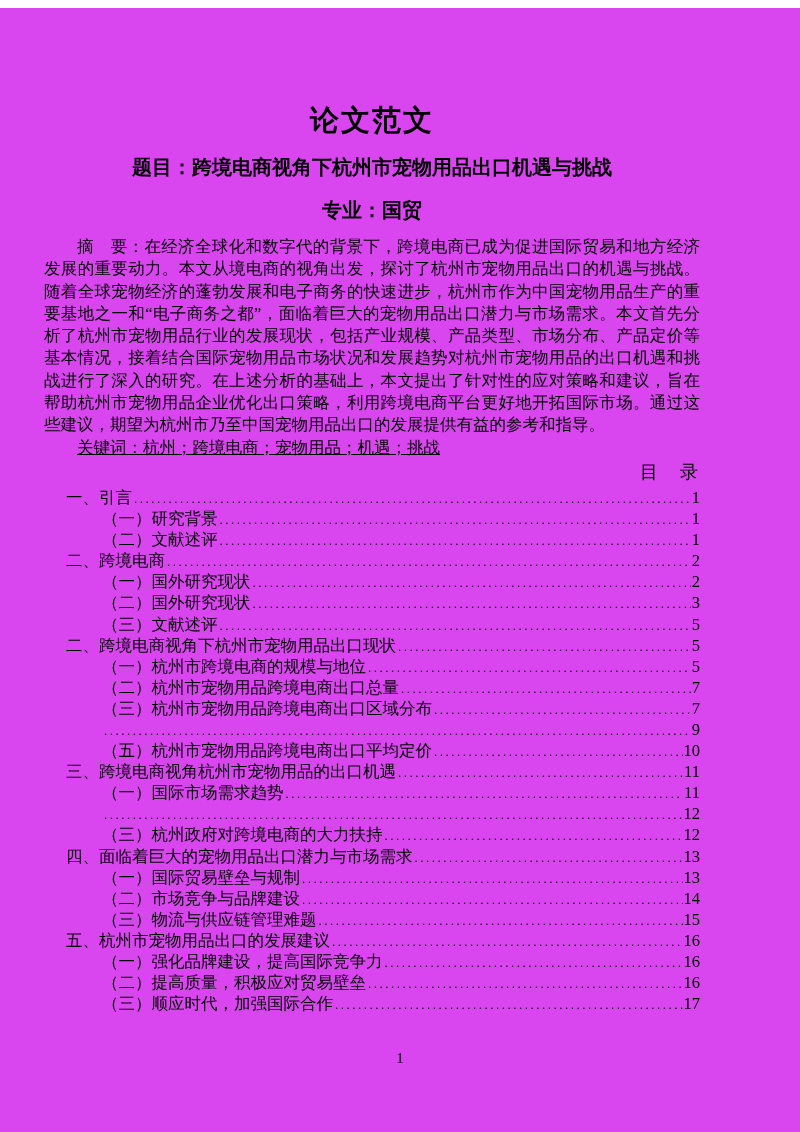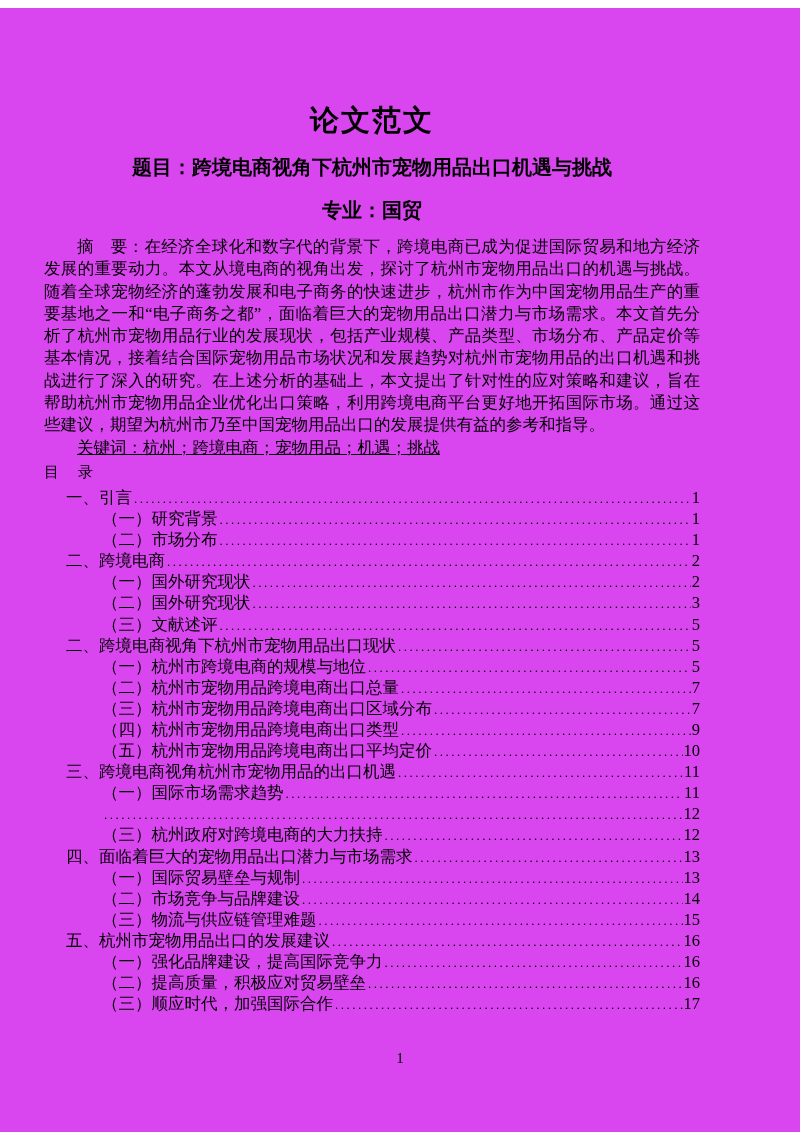"目 录" .toc-heading { font-size: 15px -> 18px; text-align: left -> right }
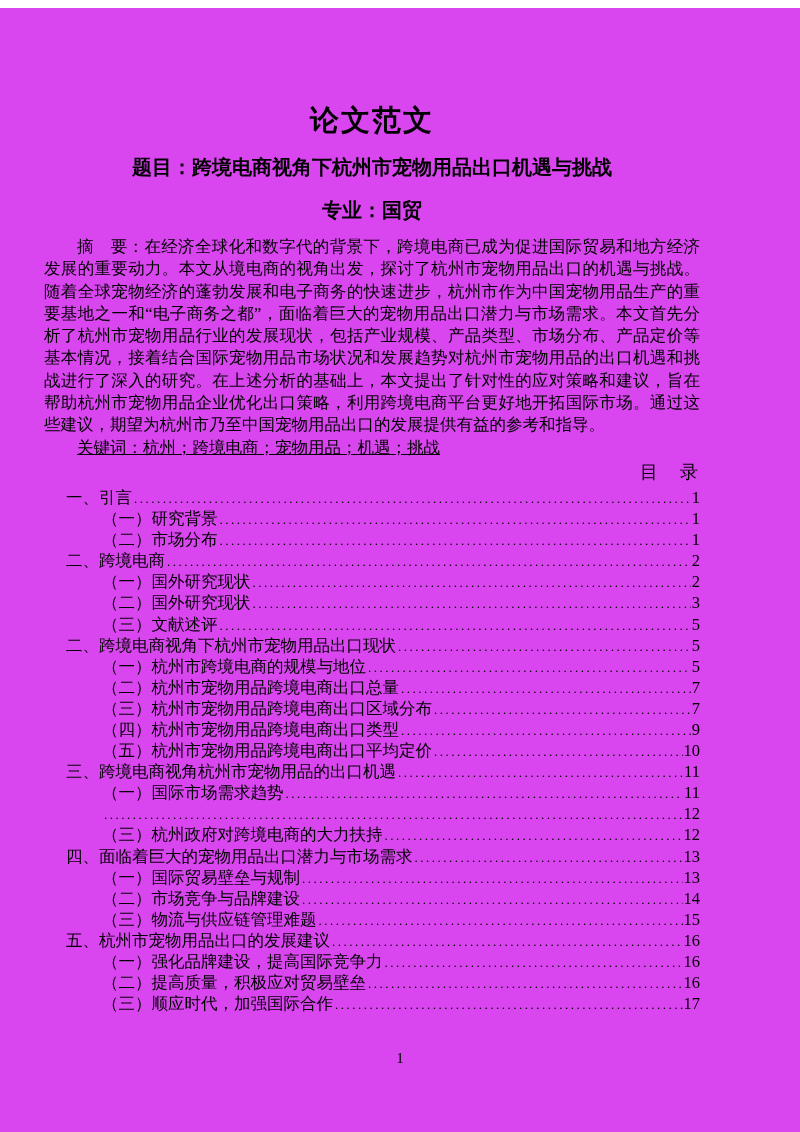"（二）市场分布" span.toc-label { text: 市场分布 -> 文献述评 }
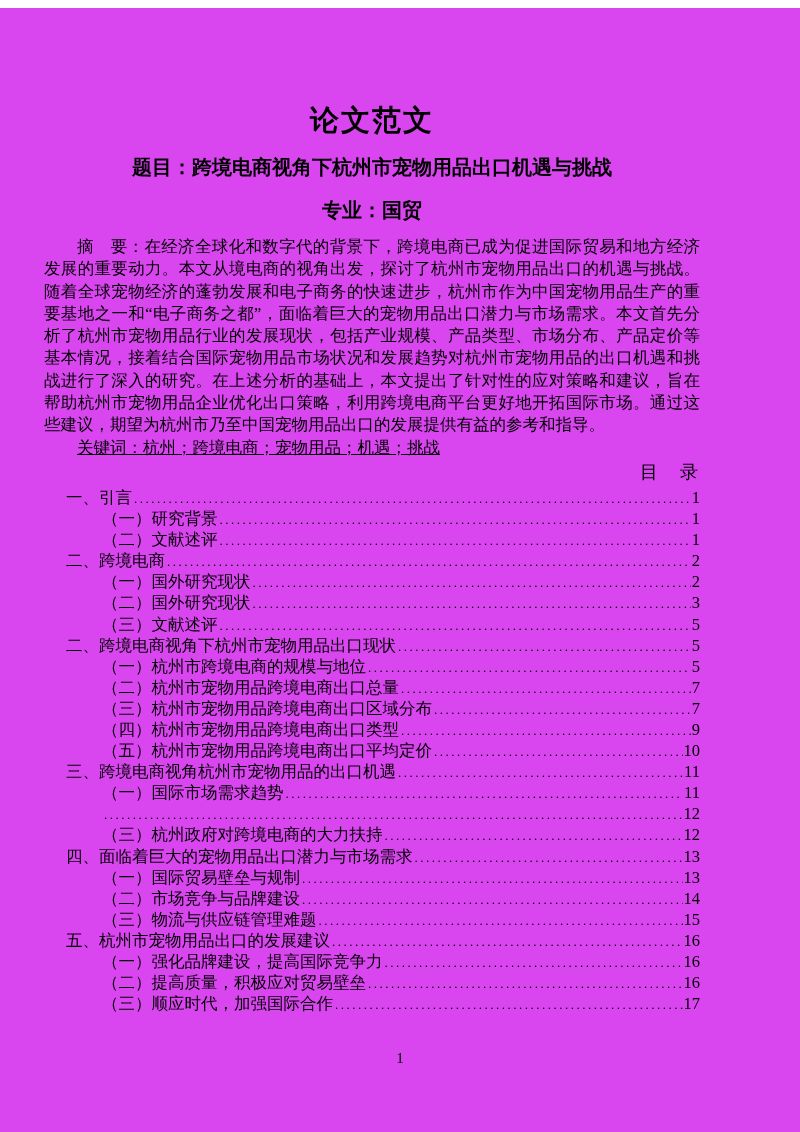"（四）杭州市宠物用品跨境电商出口类型" span.toc-label { html: <span>（四）杭州市宠物用品跨境电商出口类型</span> -> none }
